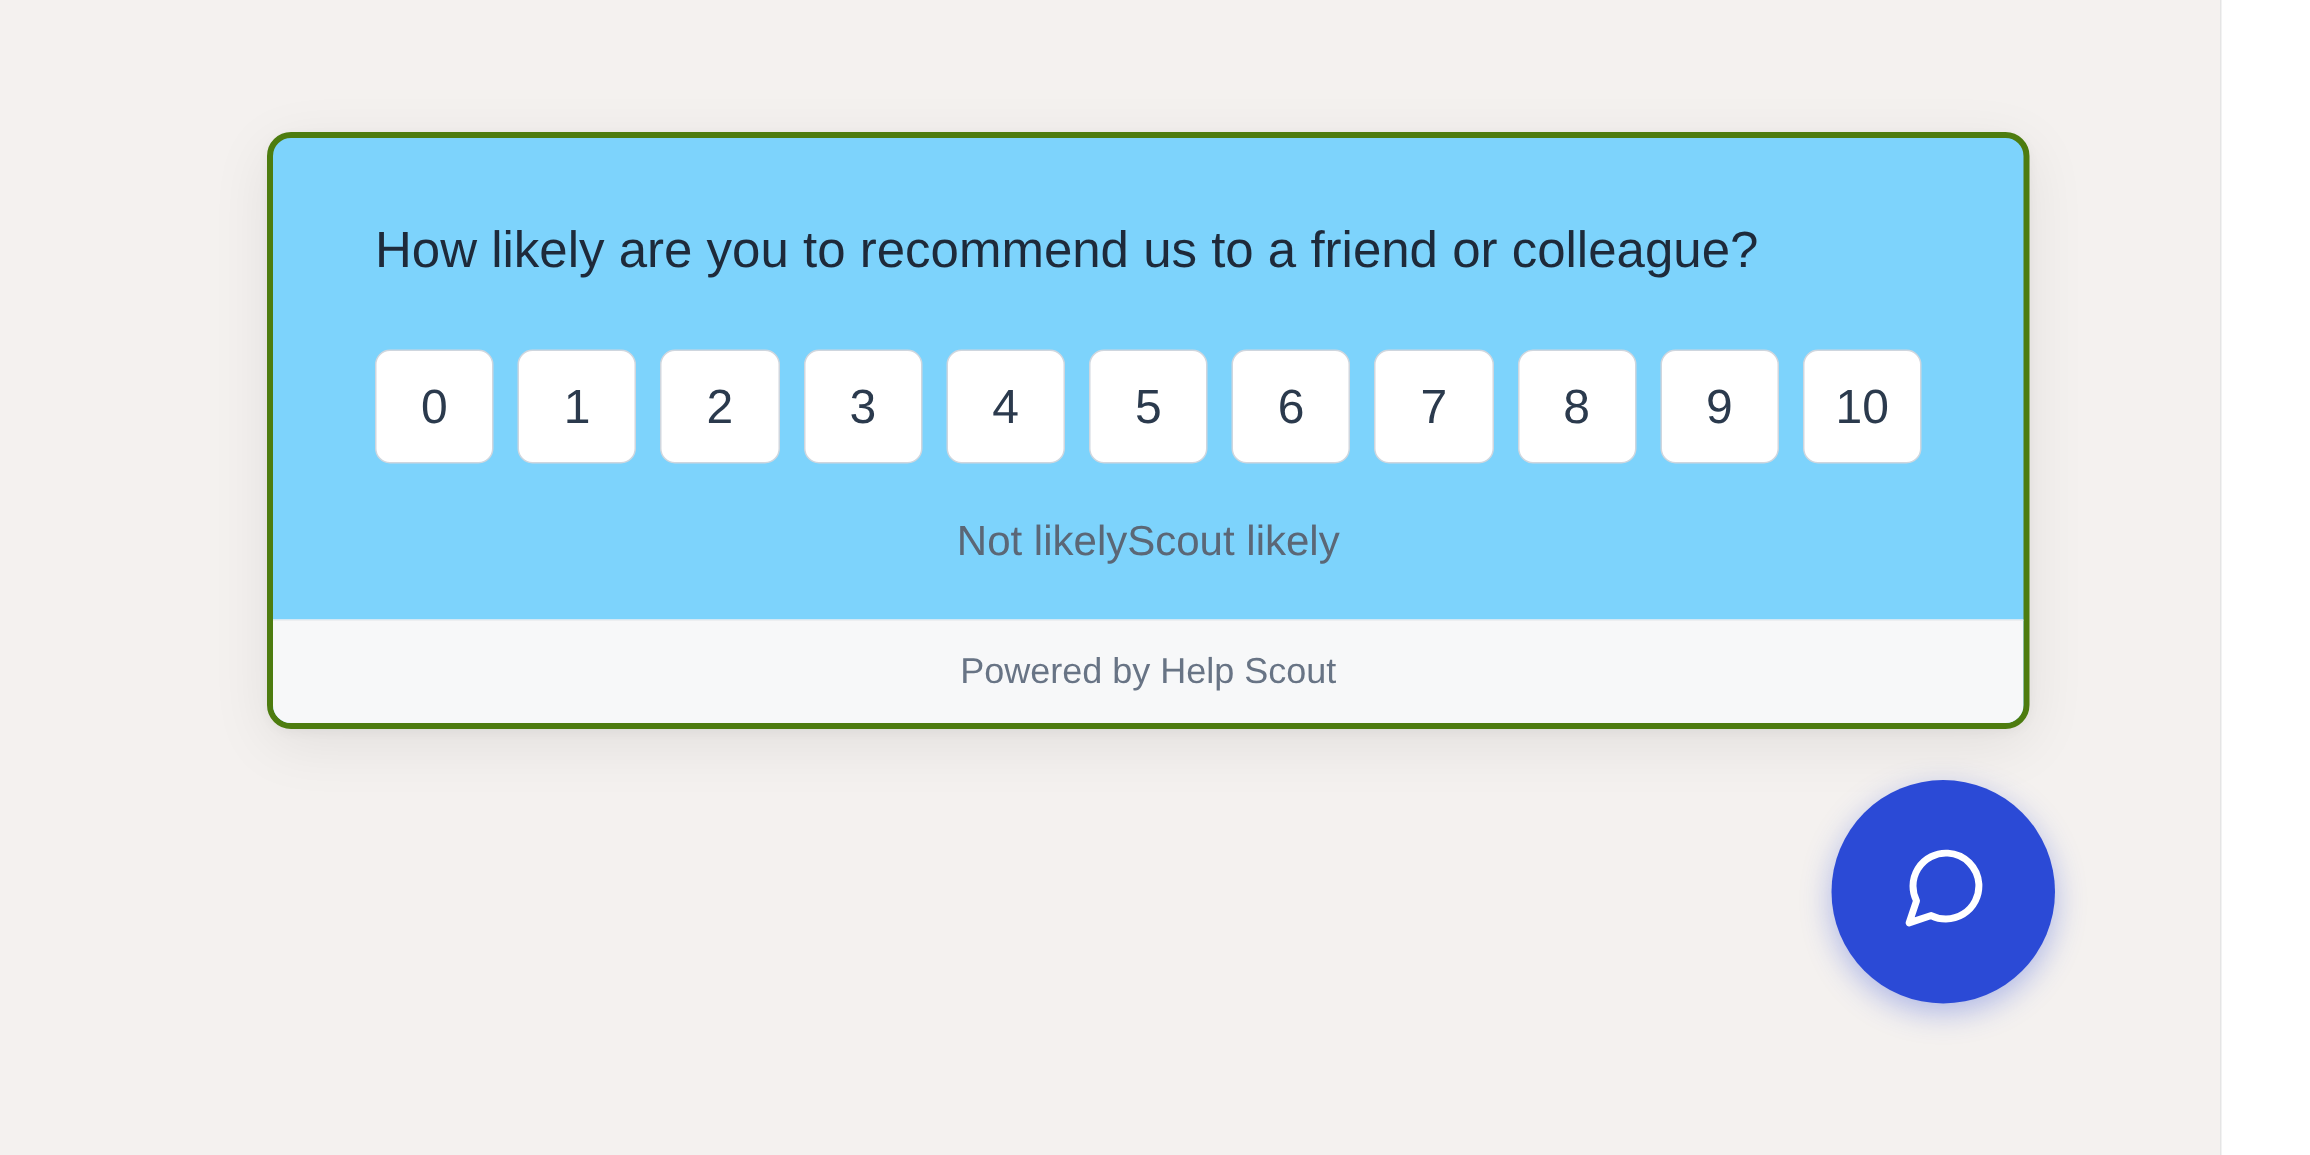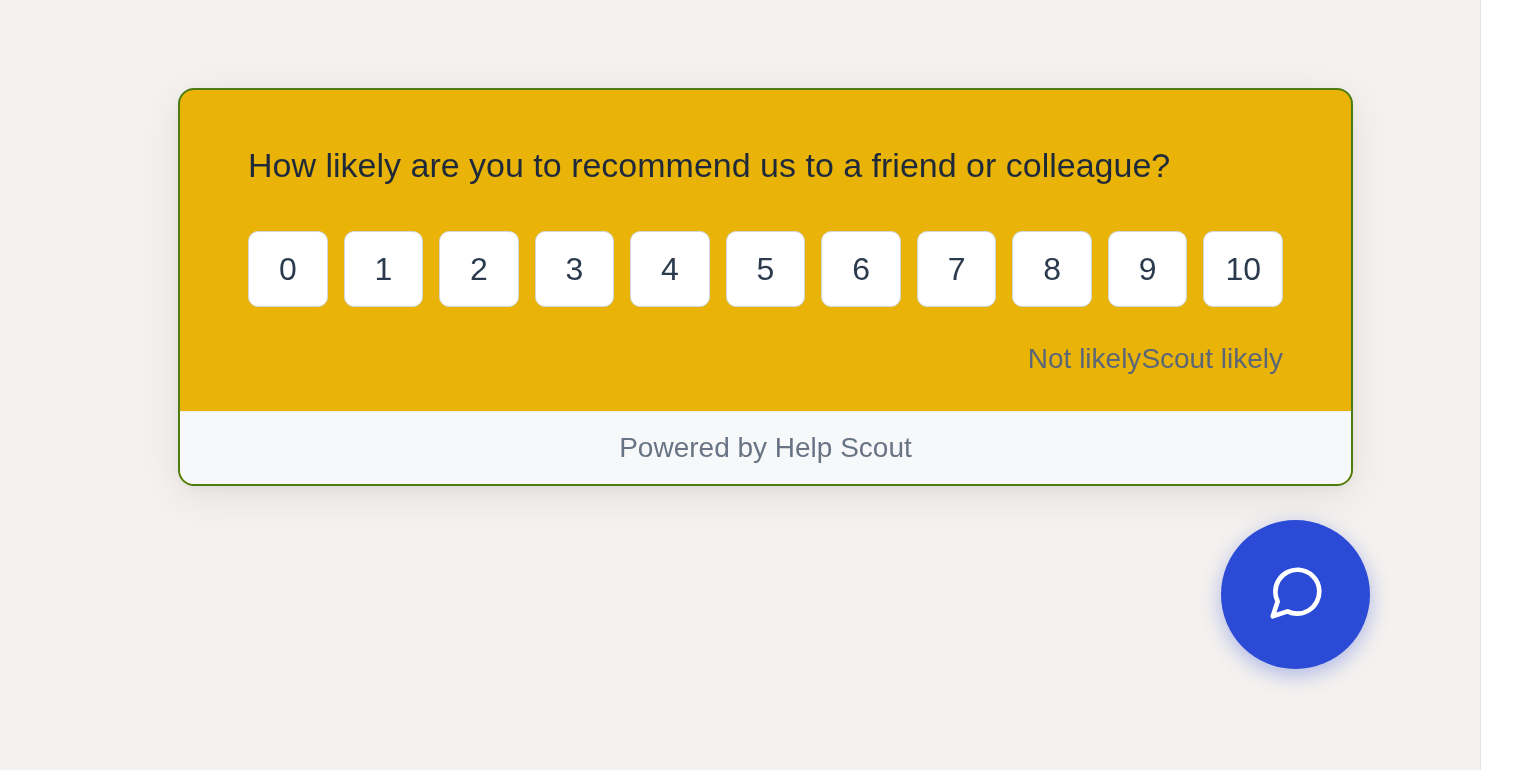"How likely are you to" .survey-card { background: #eab308 -> #7dd3fc; border: 2px solid #4d7c0f -> 4px solid #4d7c0f }
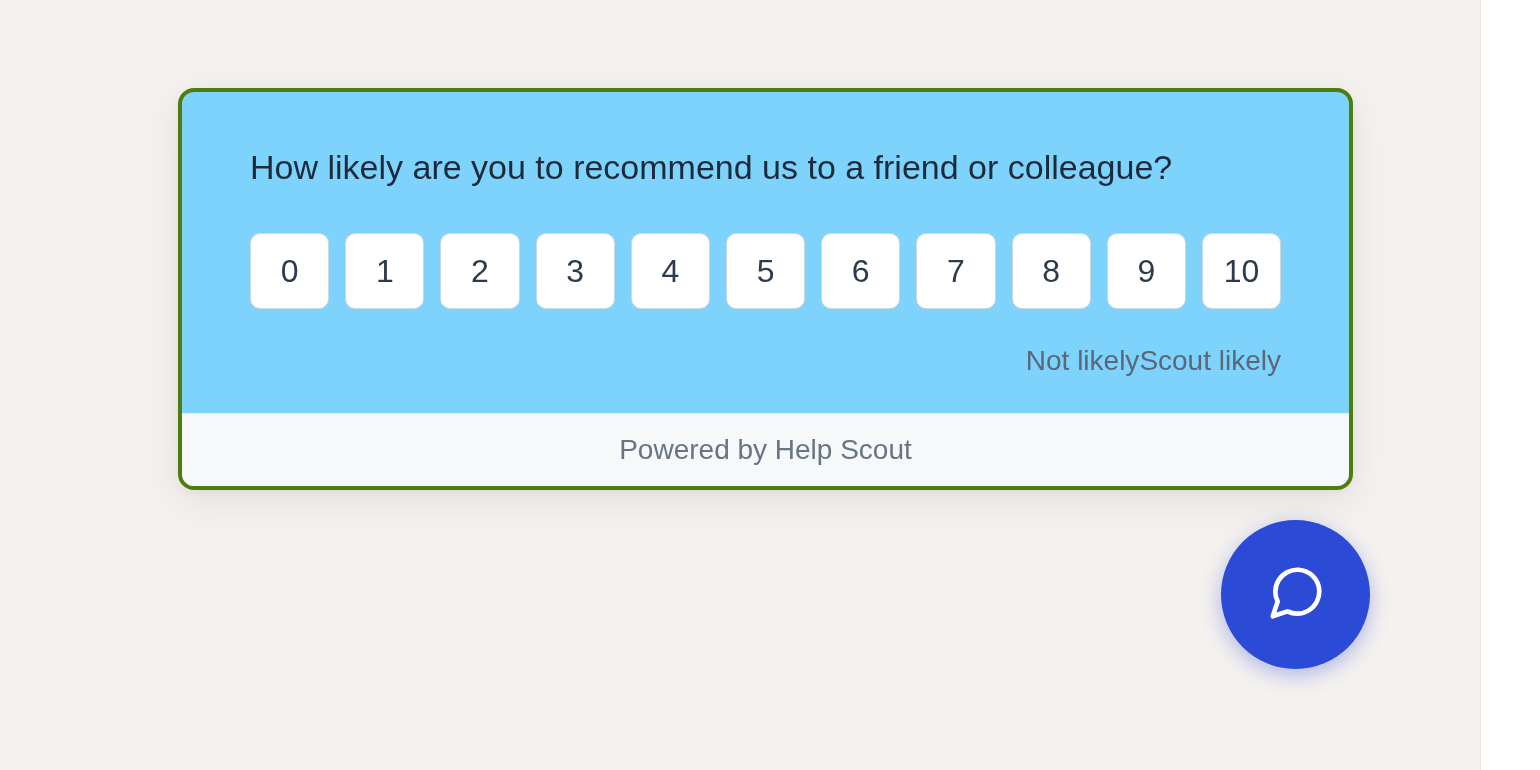"Not likely" .labels-row { justify-content: flex-end -> center }
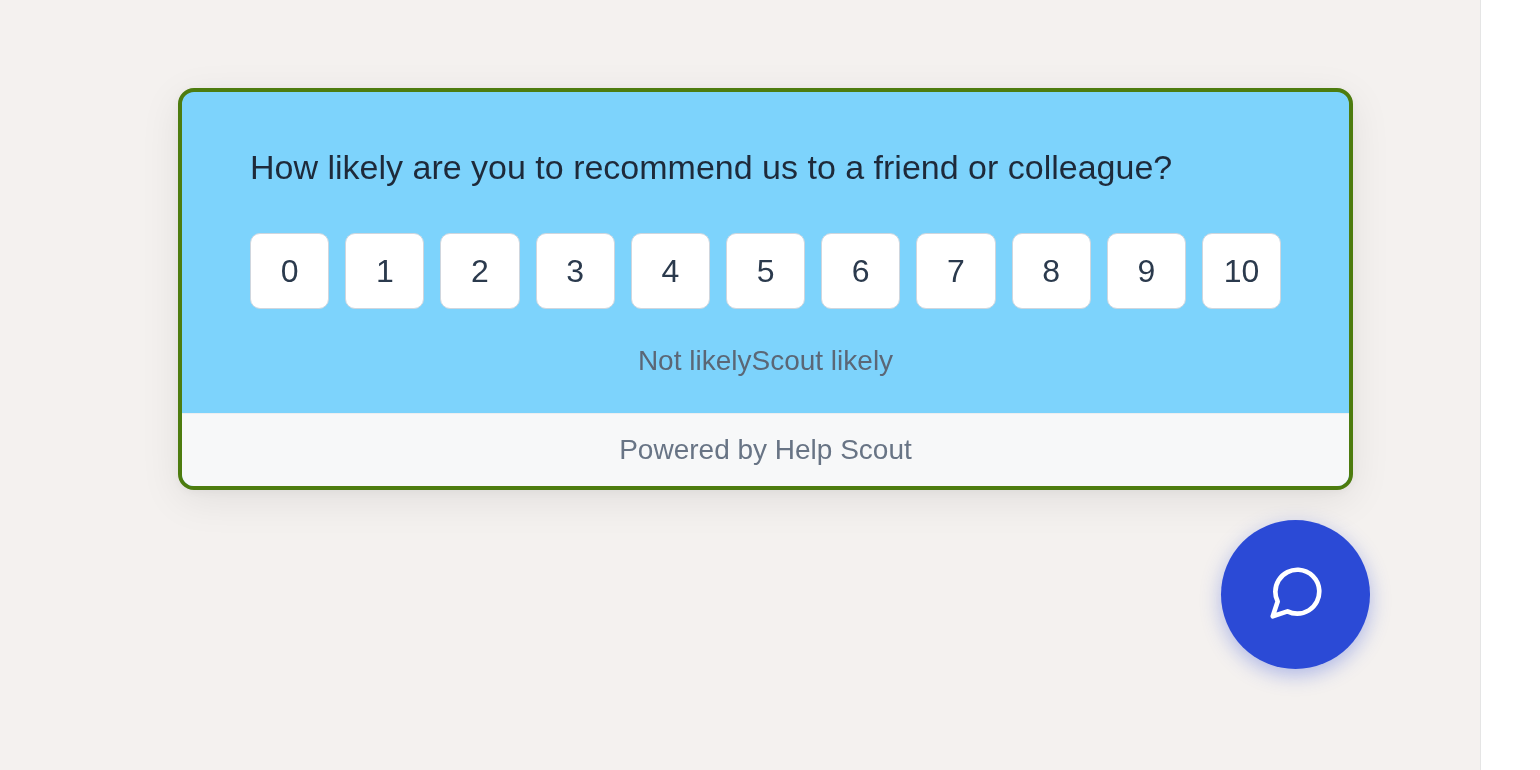"Powered by Help Scout" .survey-footer { font-size: 28px -> 24px }
